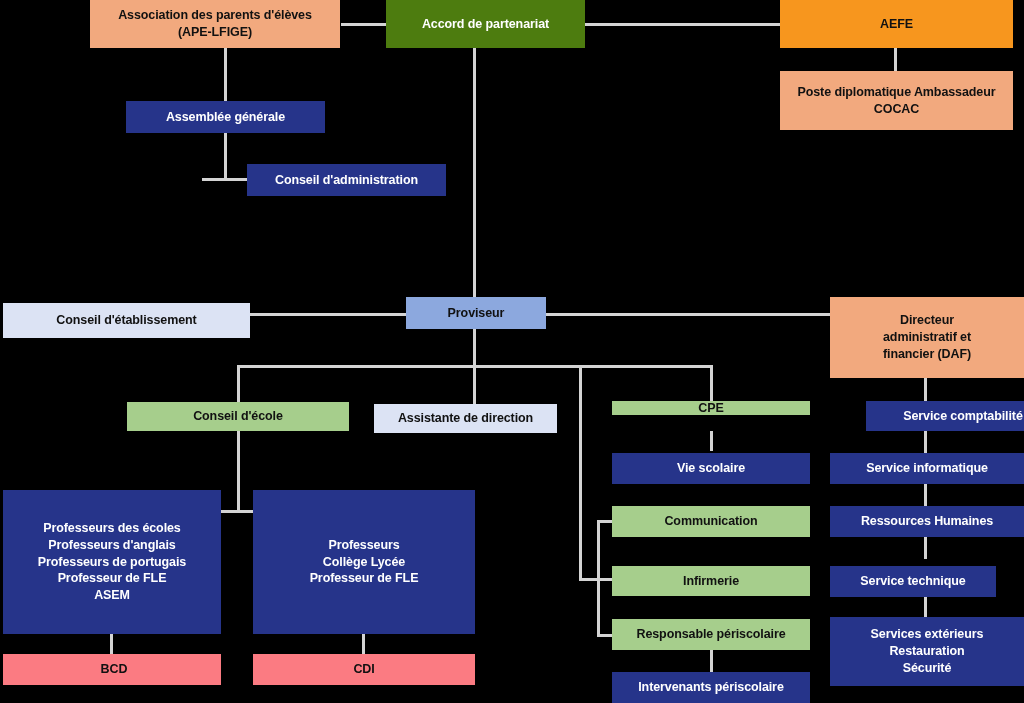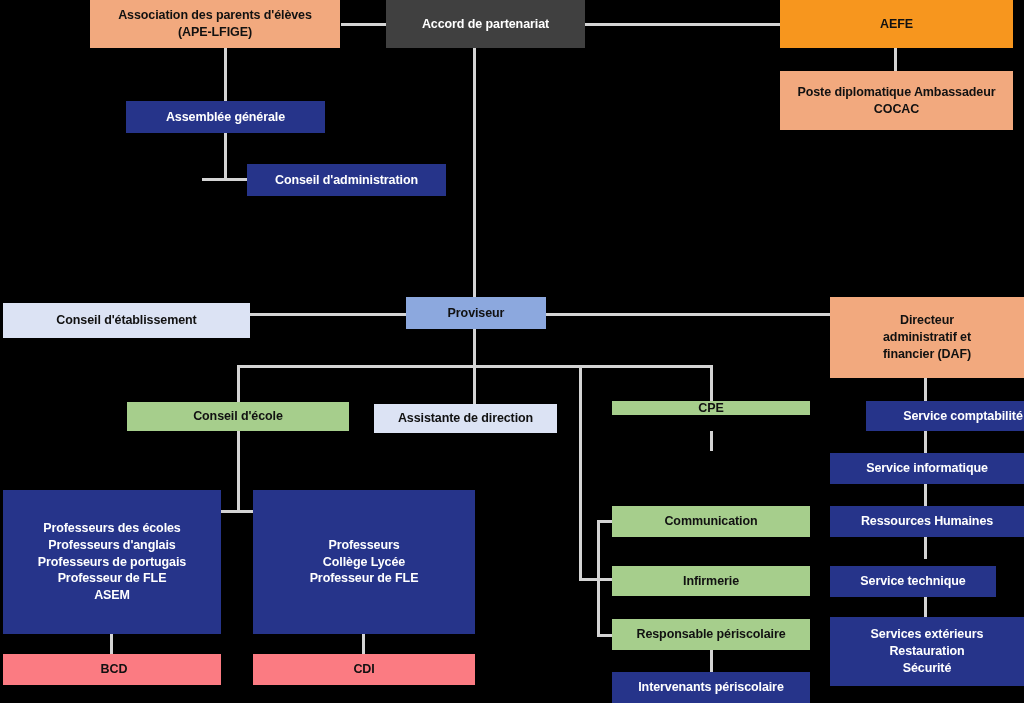"Accord de partenariat" .c-crimson { background: #404040 -> #4d7c0f }
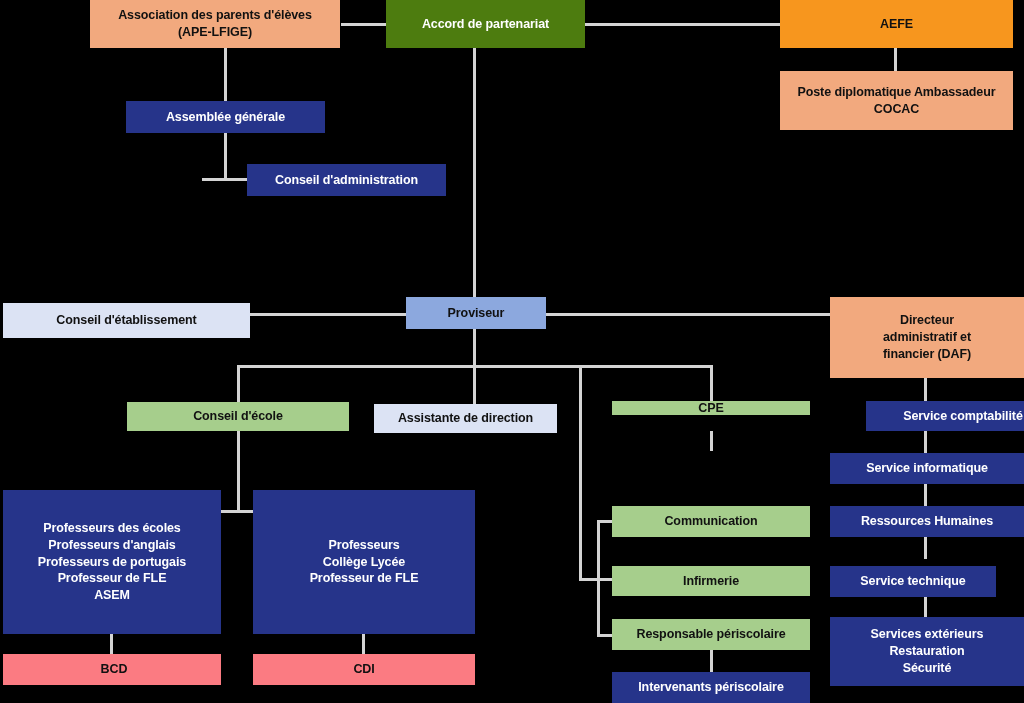"Vie scolaire" div.node { html: none -> <div> <span>Vie scolaire</span> </div> }
